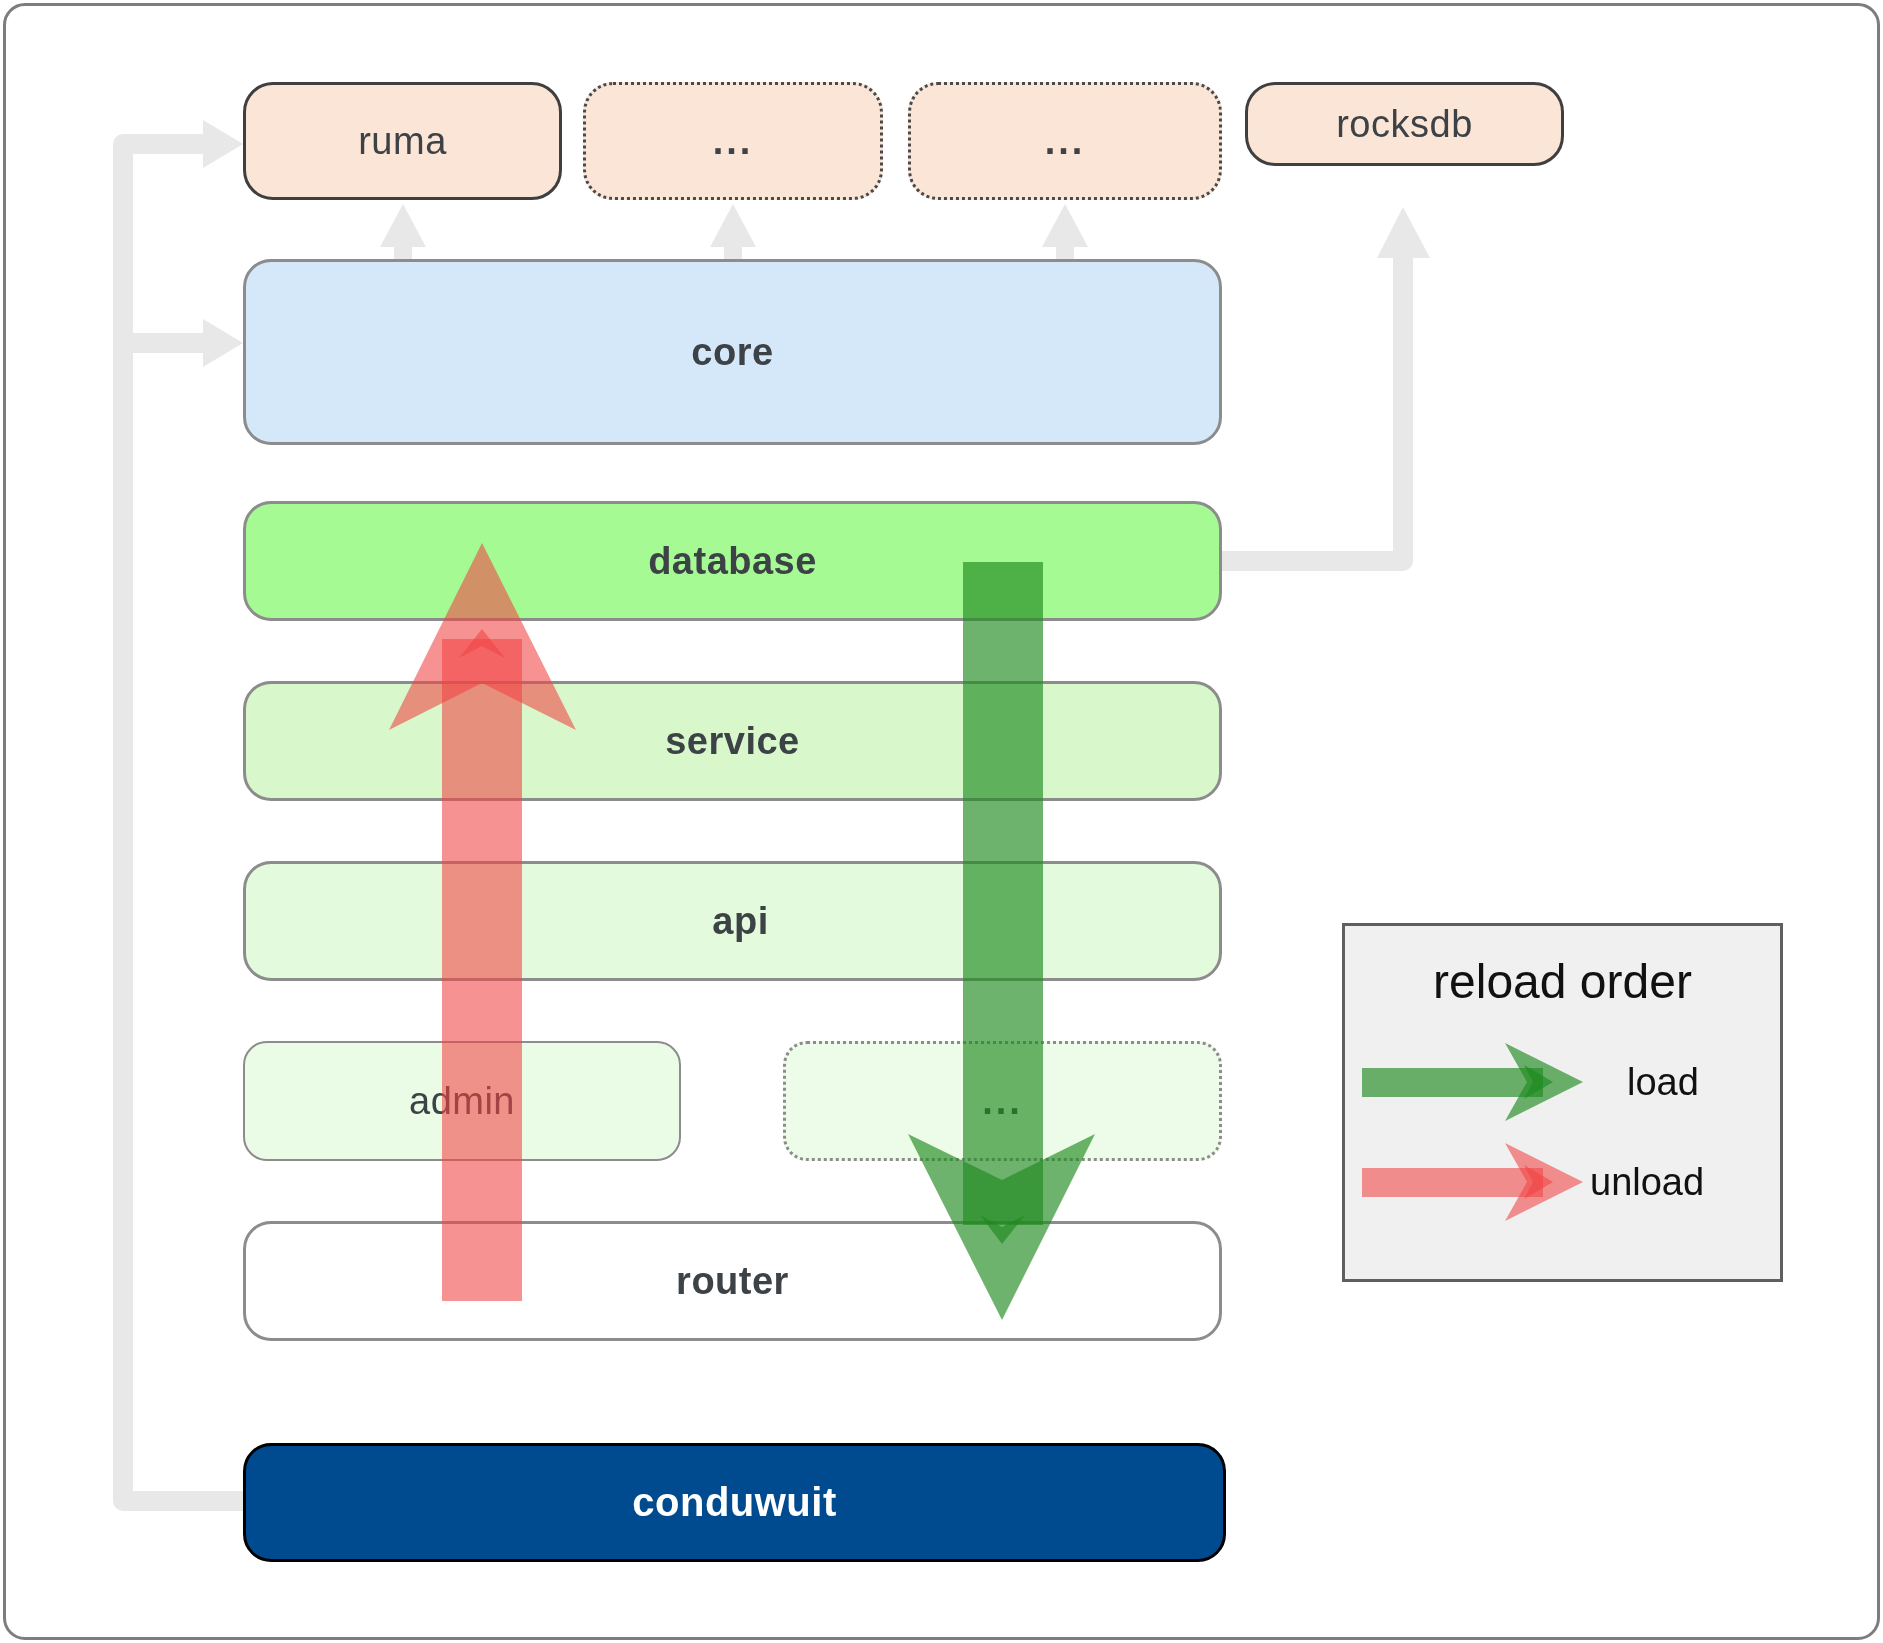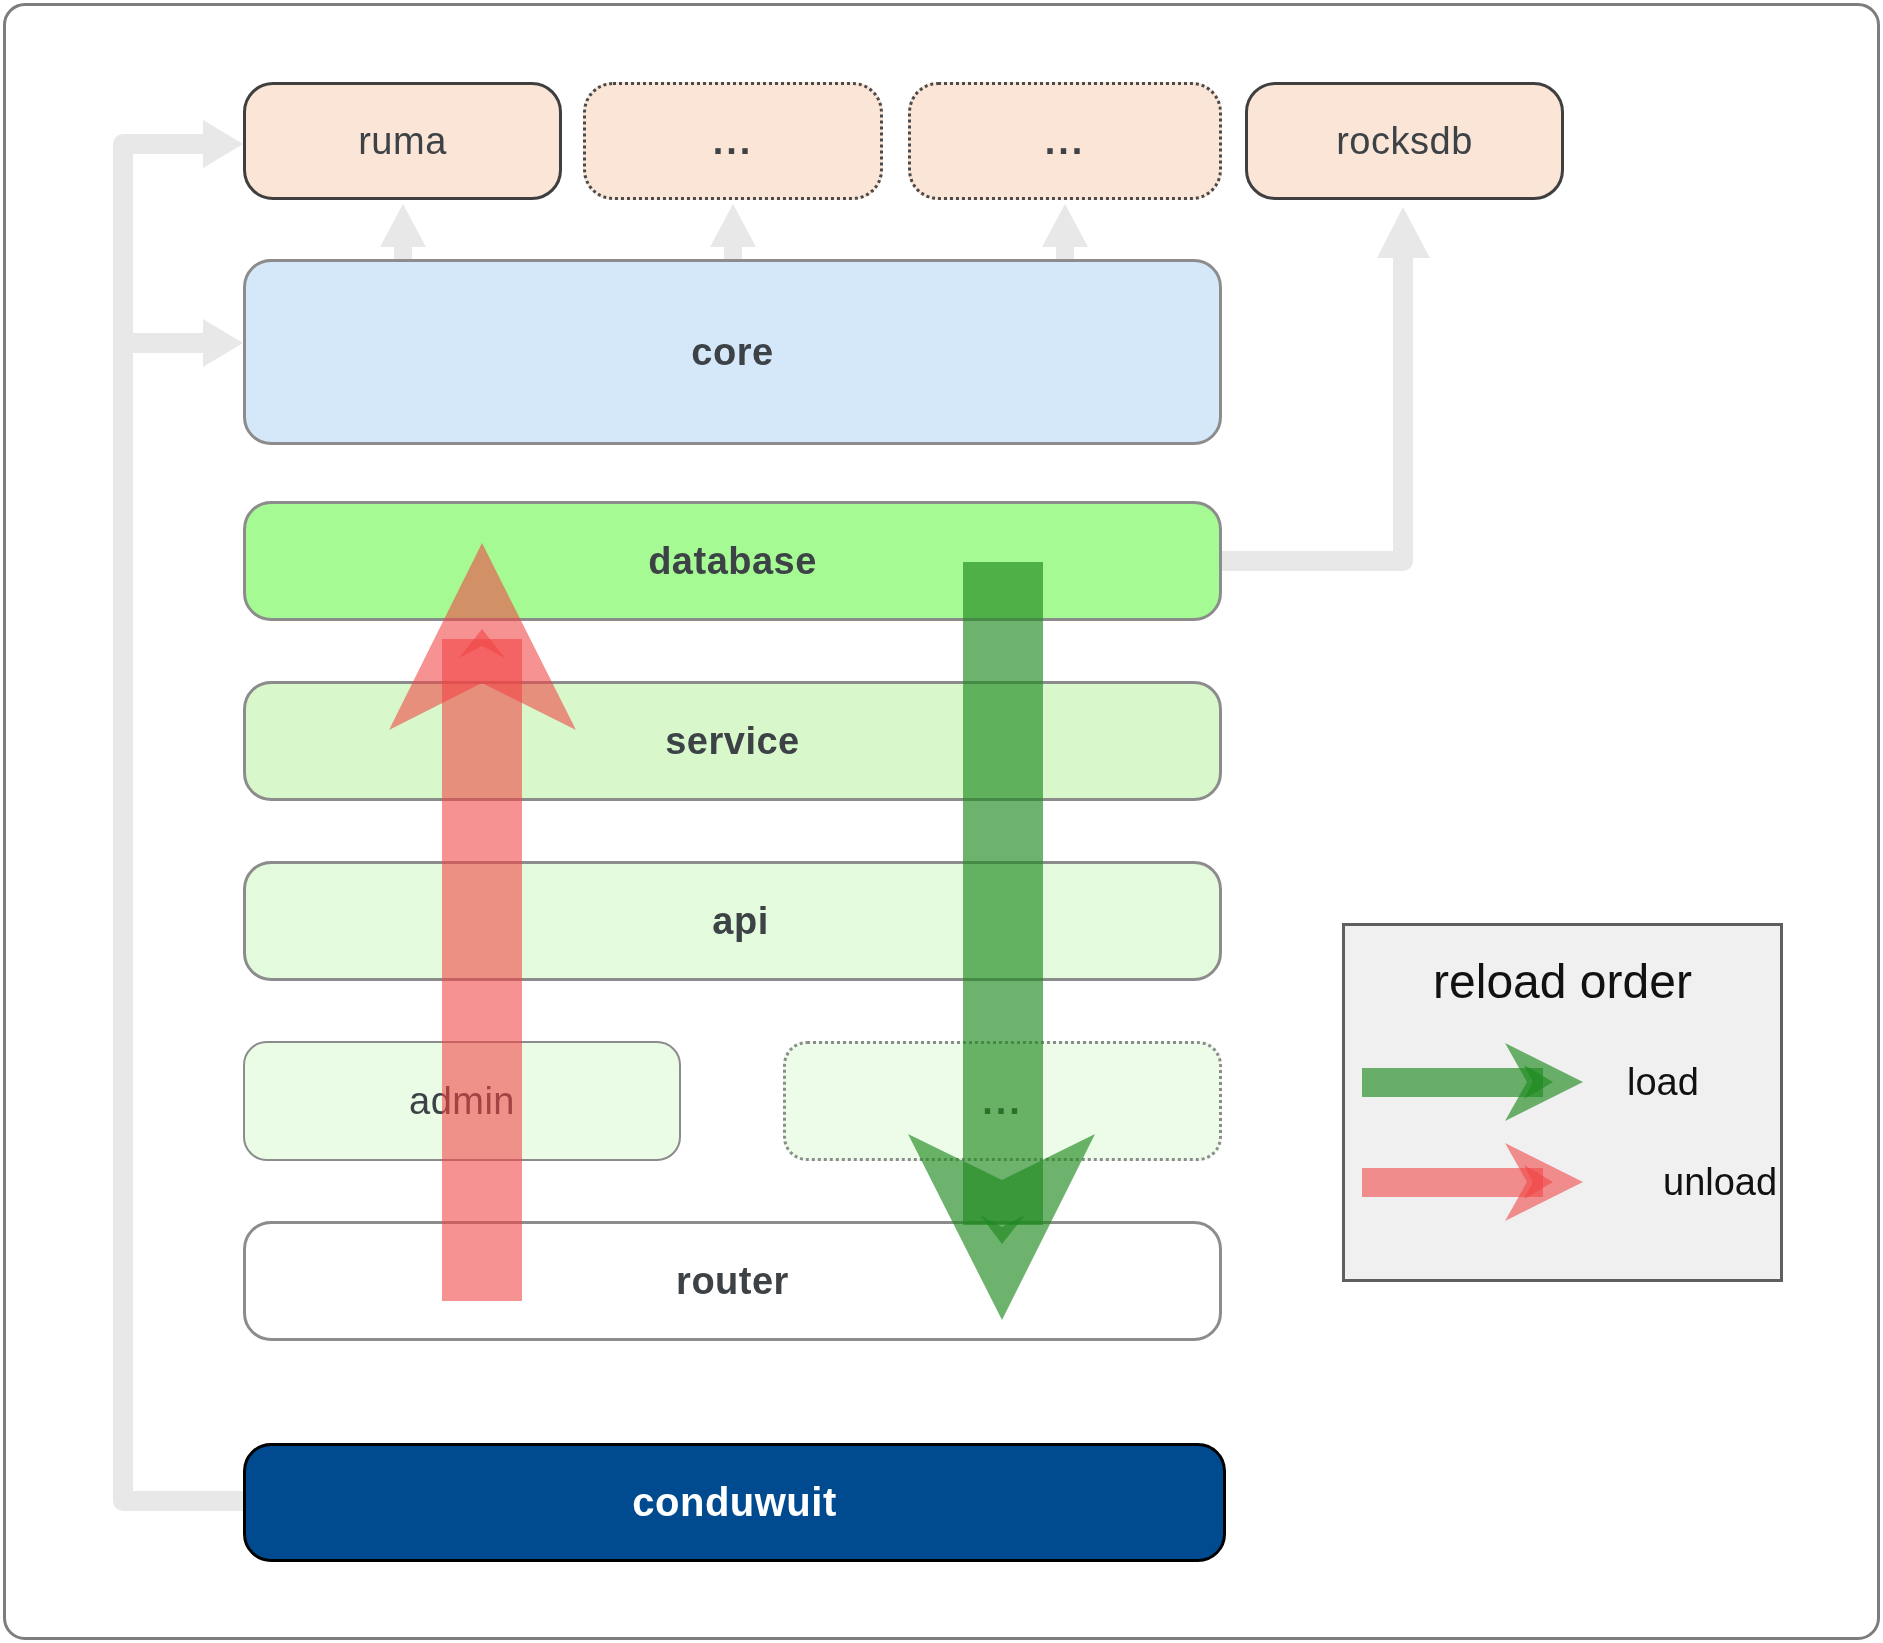"rocksdb" div.box { height: 118px -> 84px }
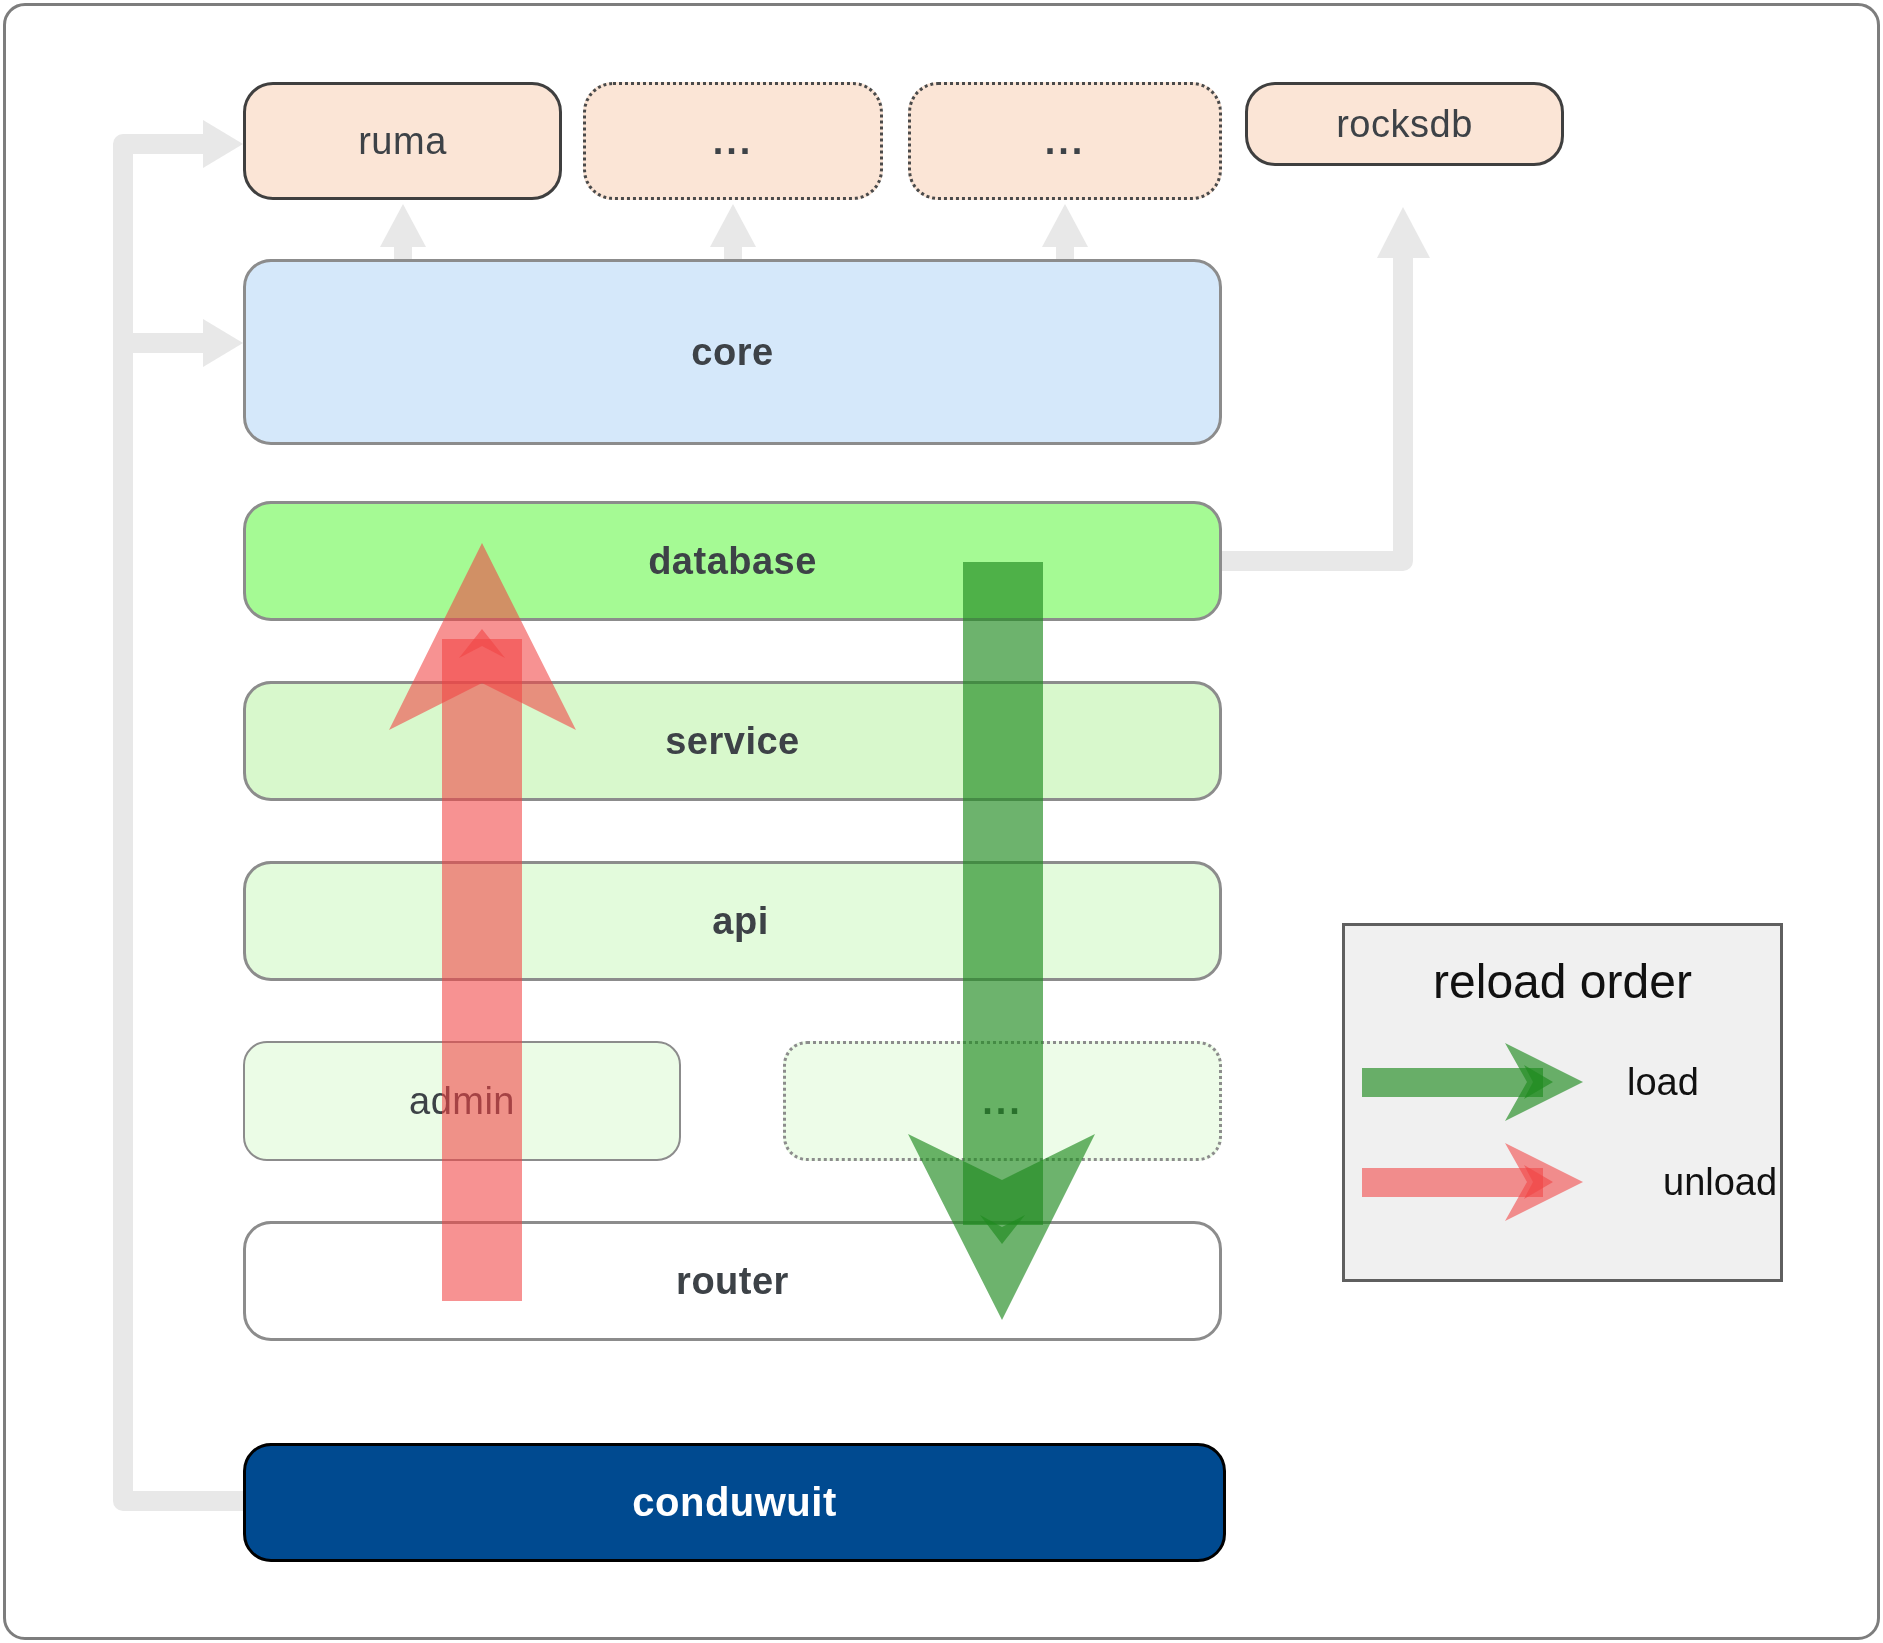"unload" .legend-label.unload { left: 1663px -> 1590px }
